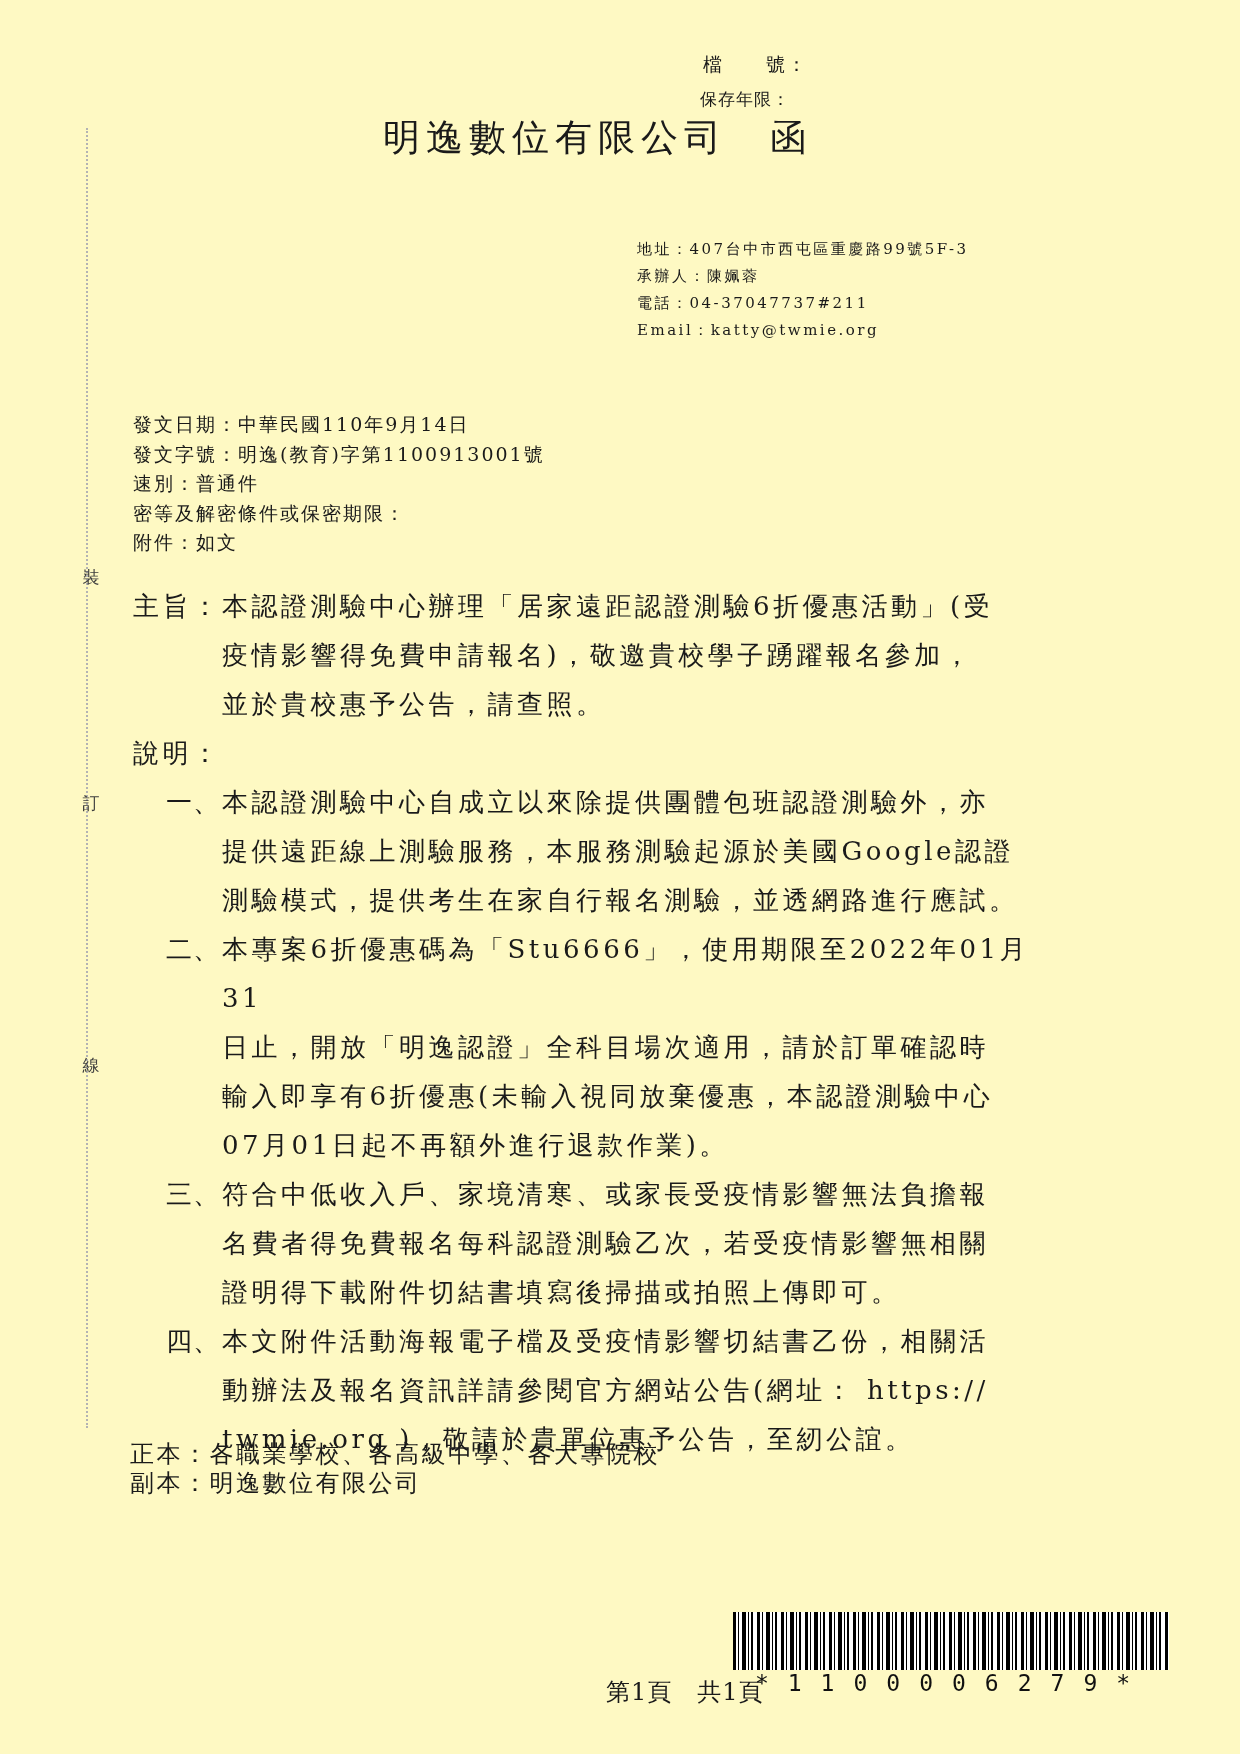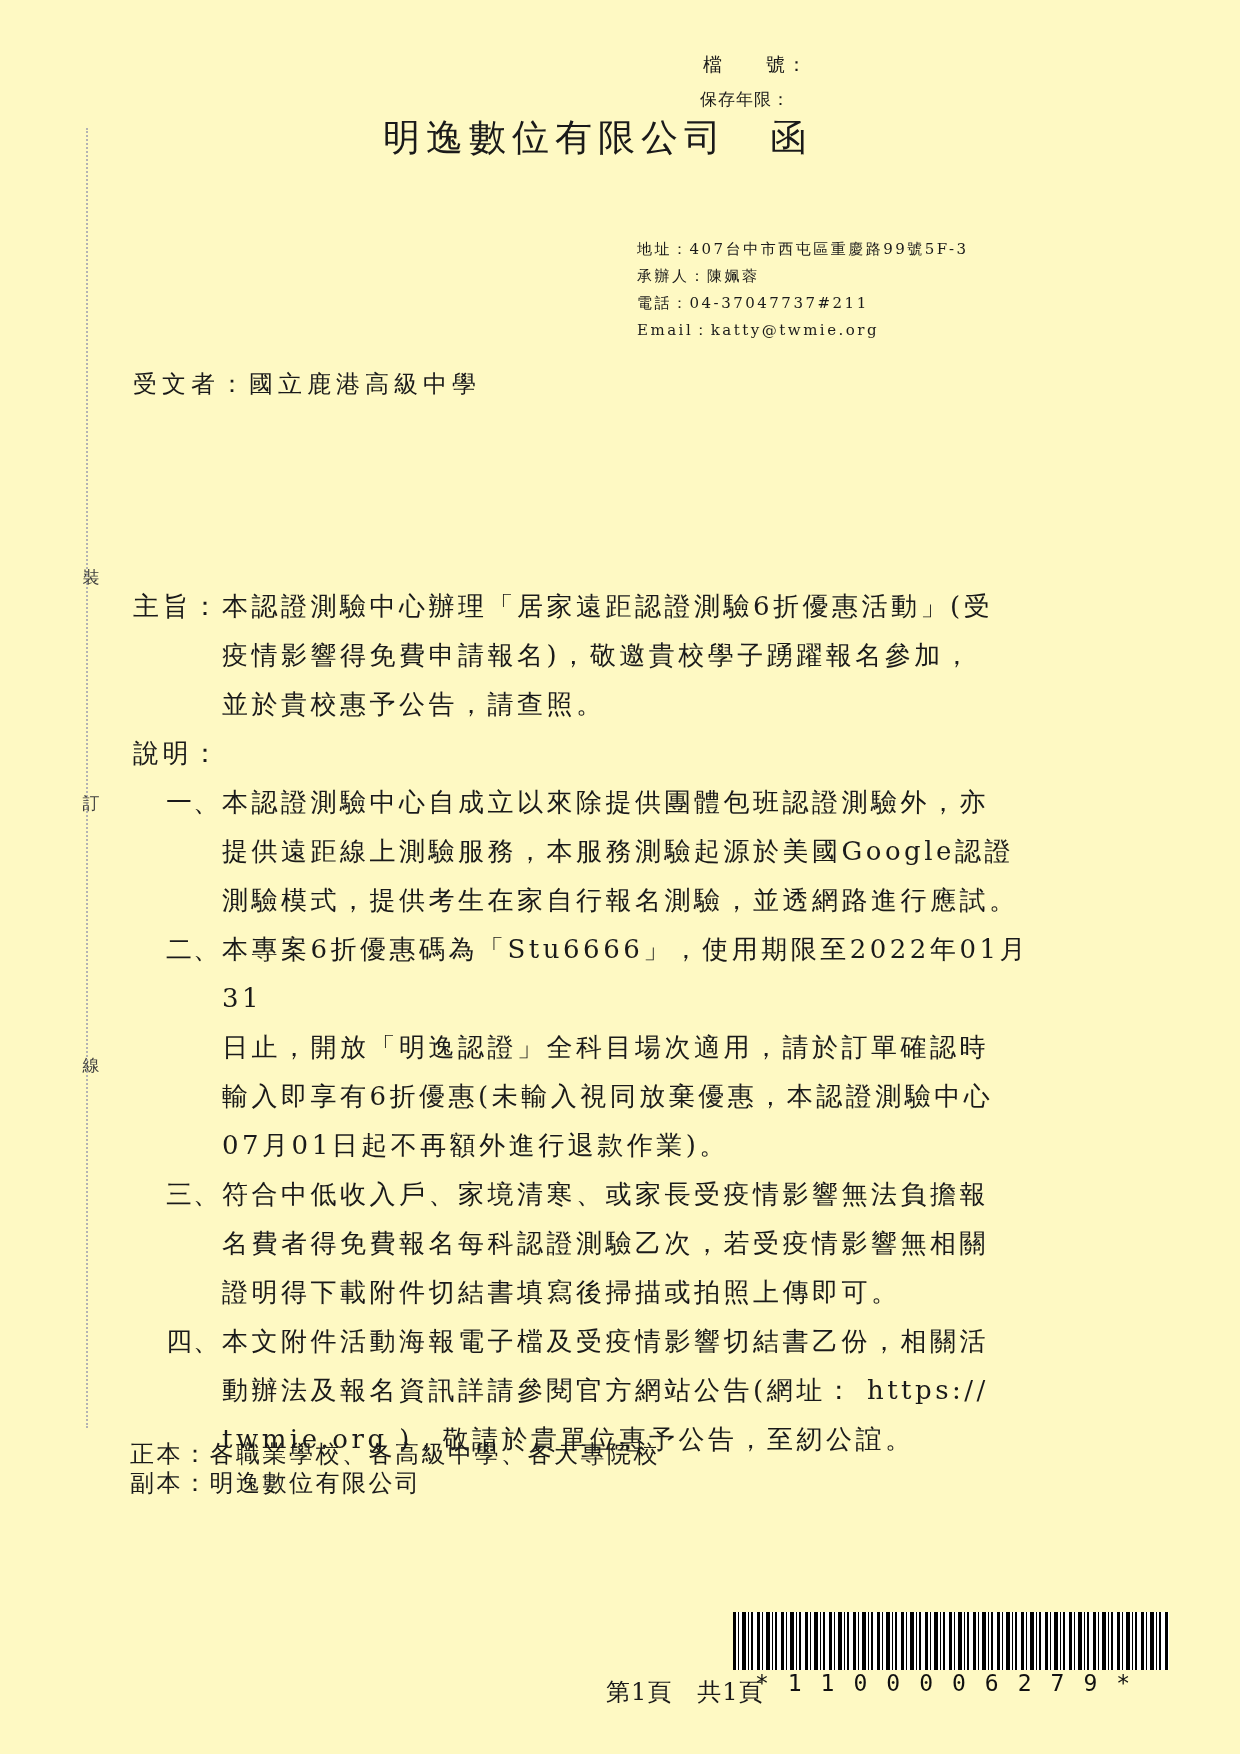"受文者：國立鹿港高級中學" div.abs { html: <div>受文者：國立鹿港高級中學</div> -> none }
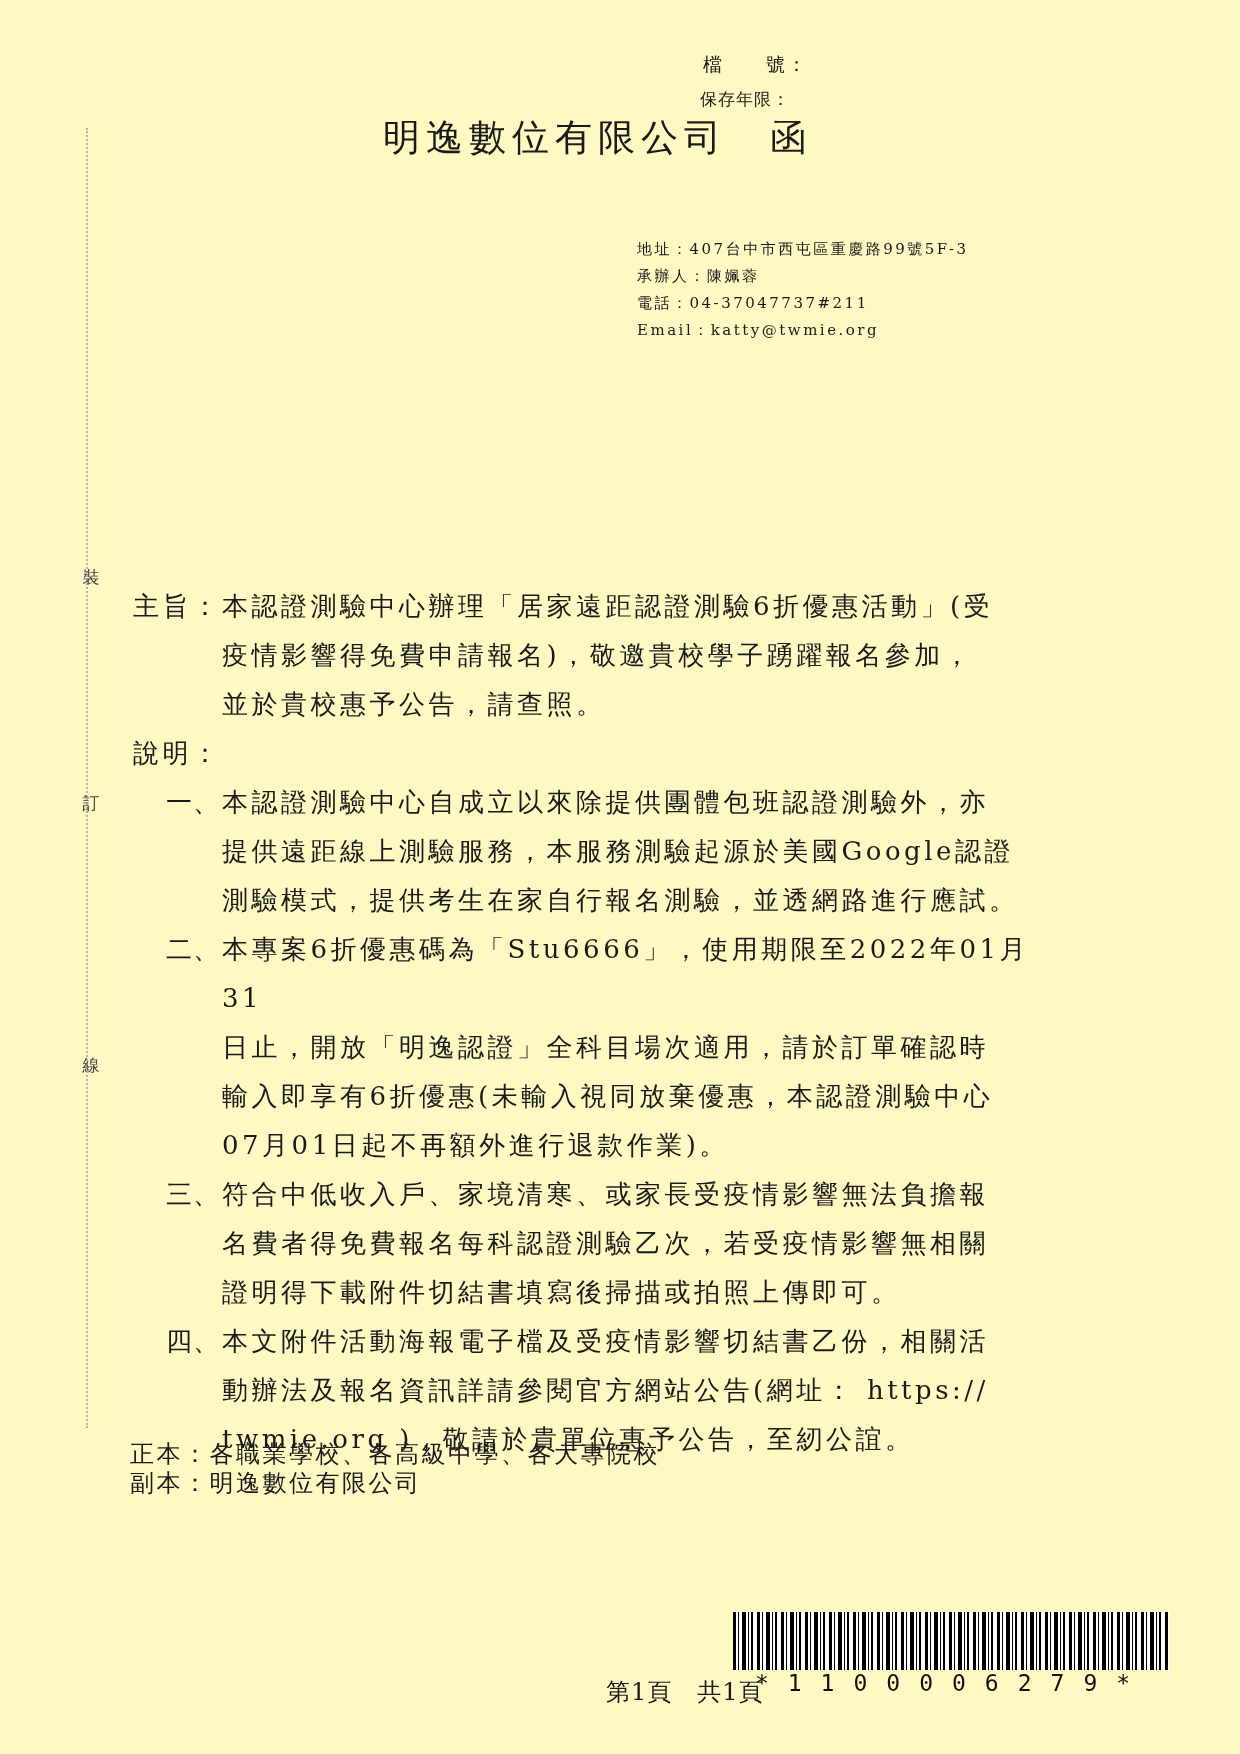"發文日期：中華民國110年9月14日" div.abs { html: none -> <div>發文日期：中華民國110年9月14日 發文字號：明逸(教育)字第1100913001號 速別：普通件 密等及解密條件或保密期限： 附件：如文</div> }
